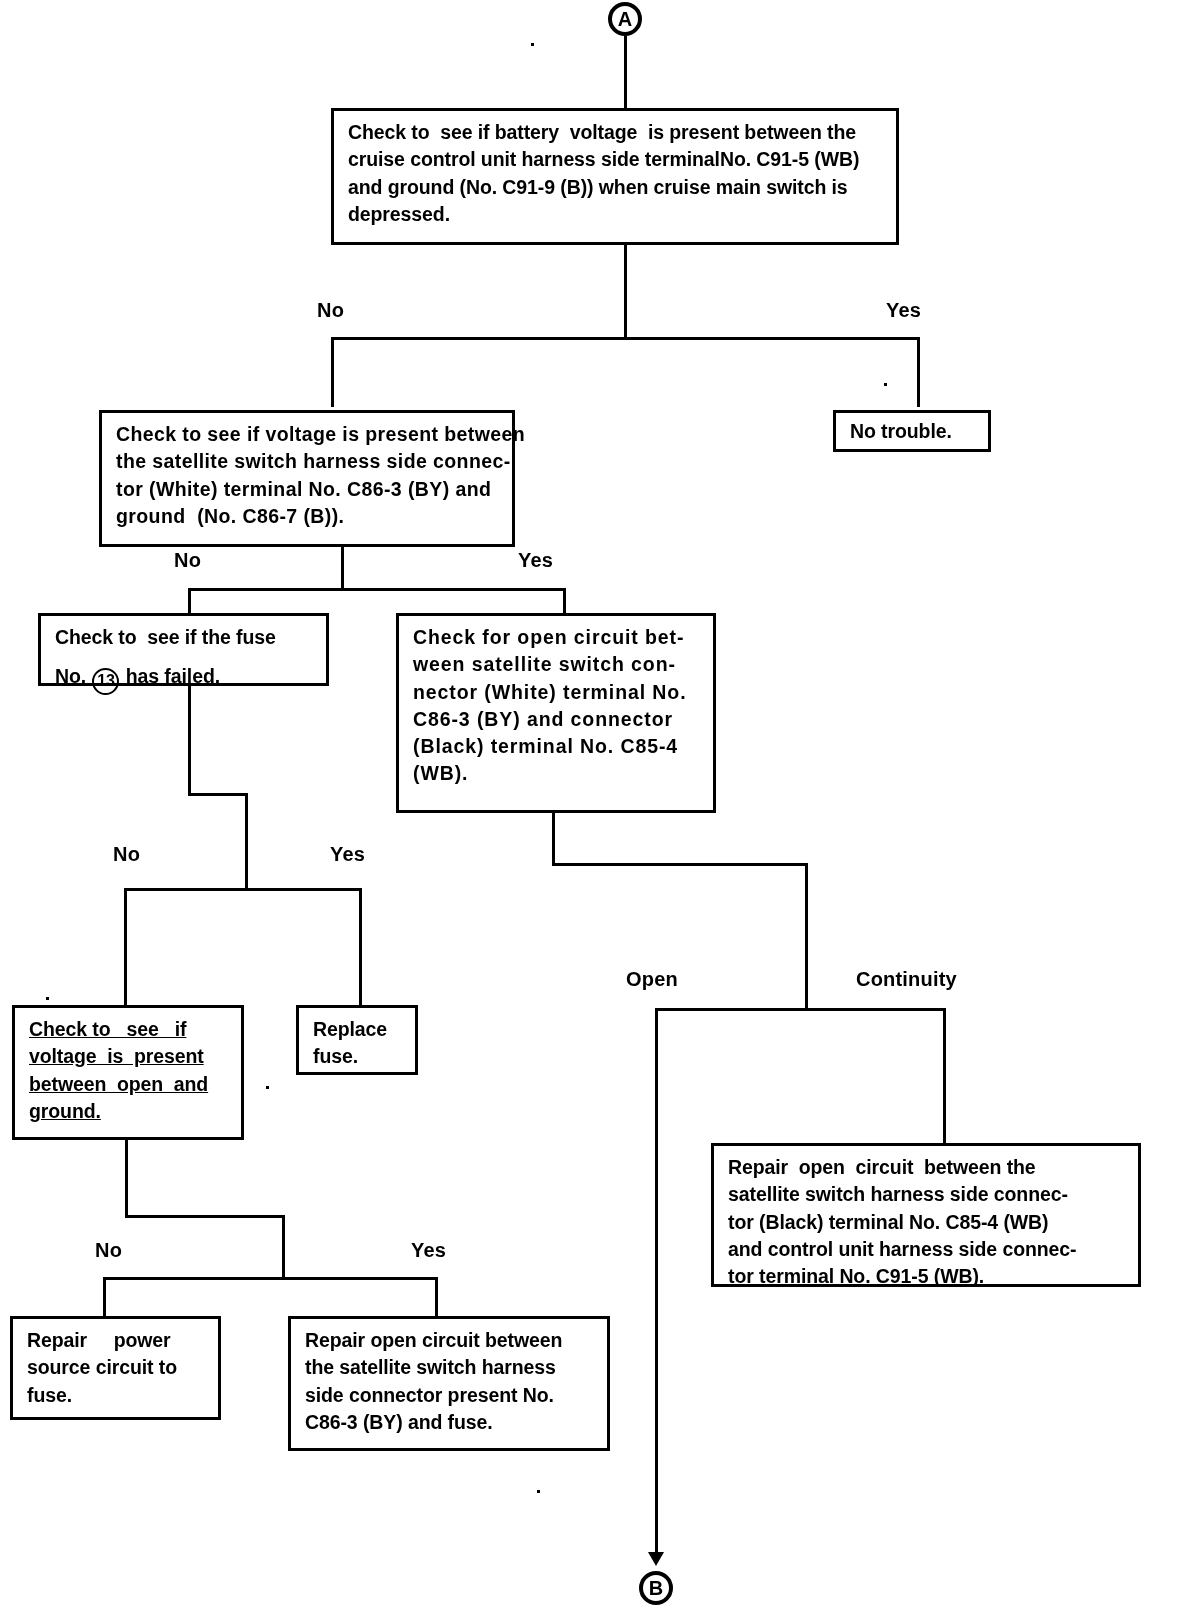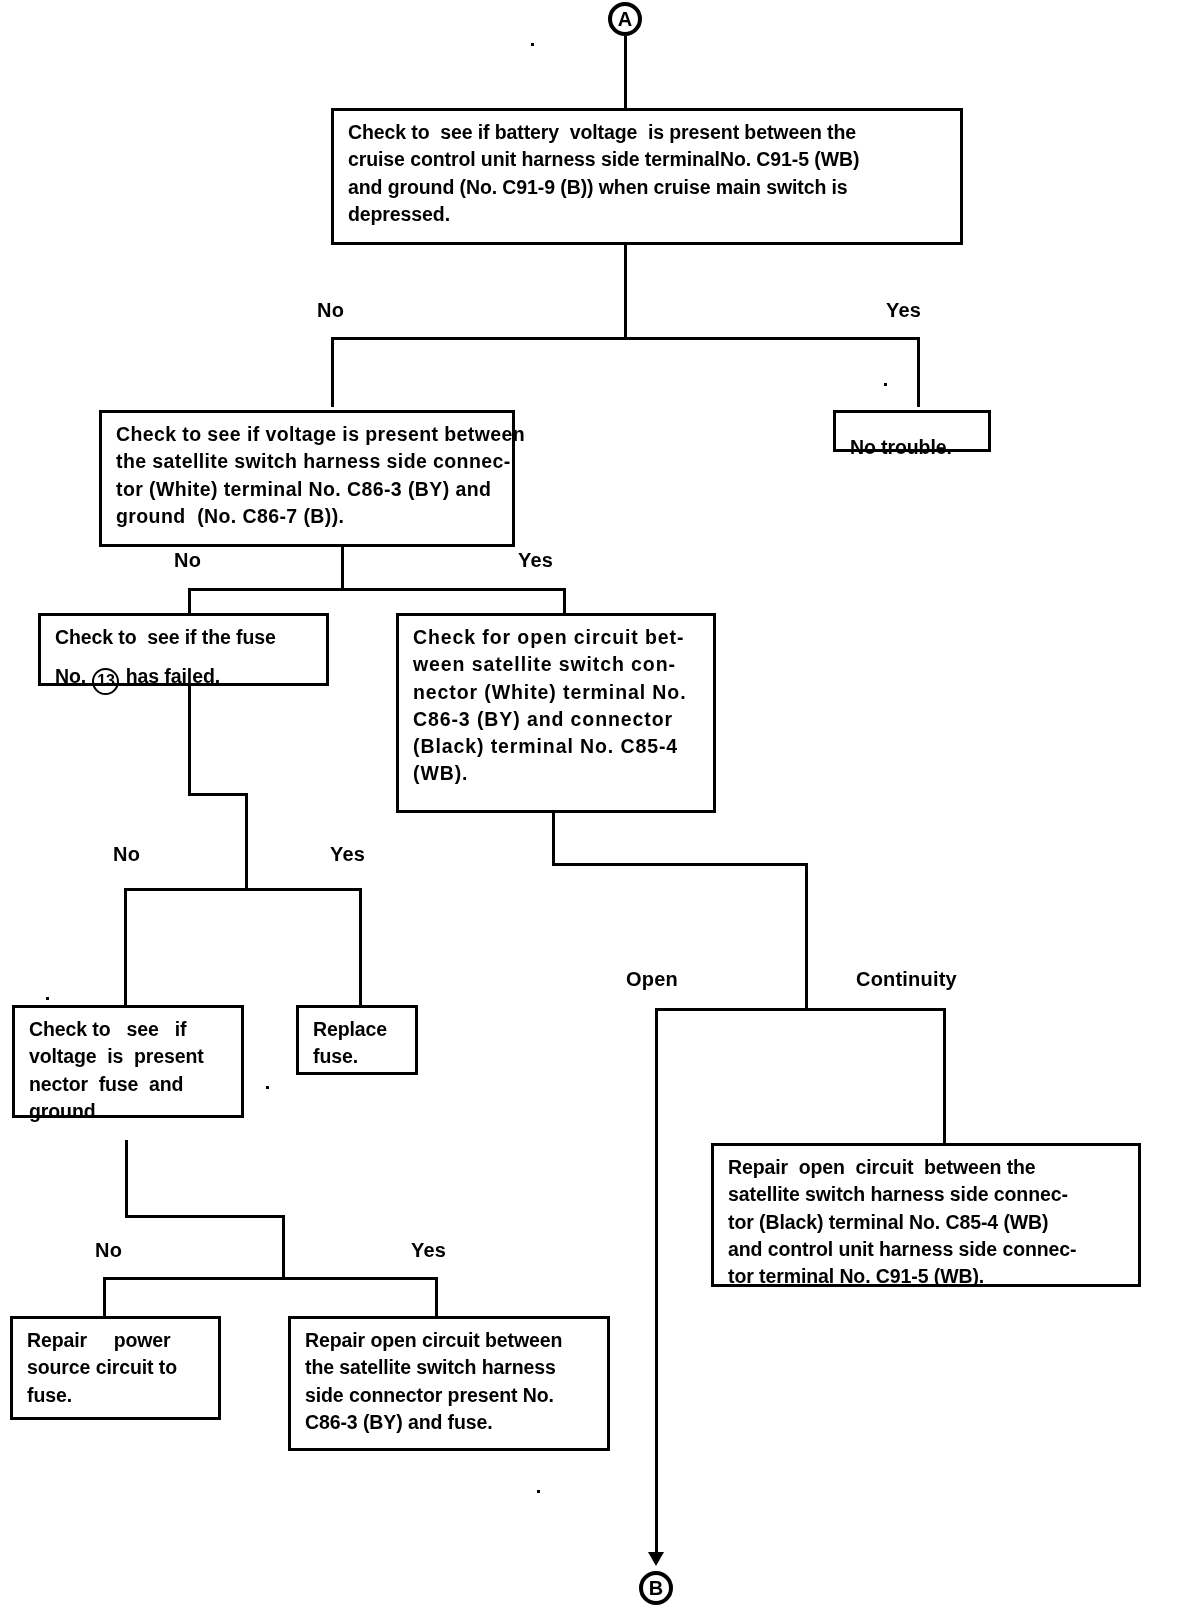"Check to see if battery" div.box { width: 632px -> 568px }
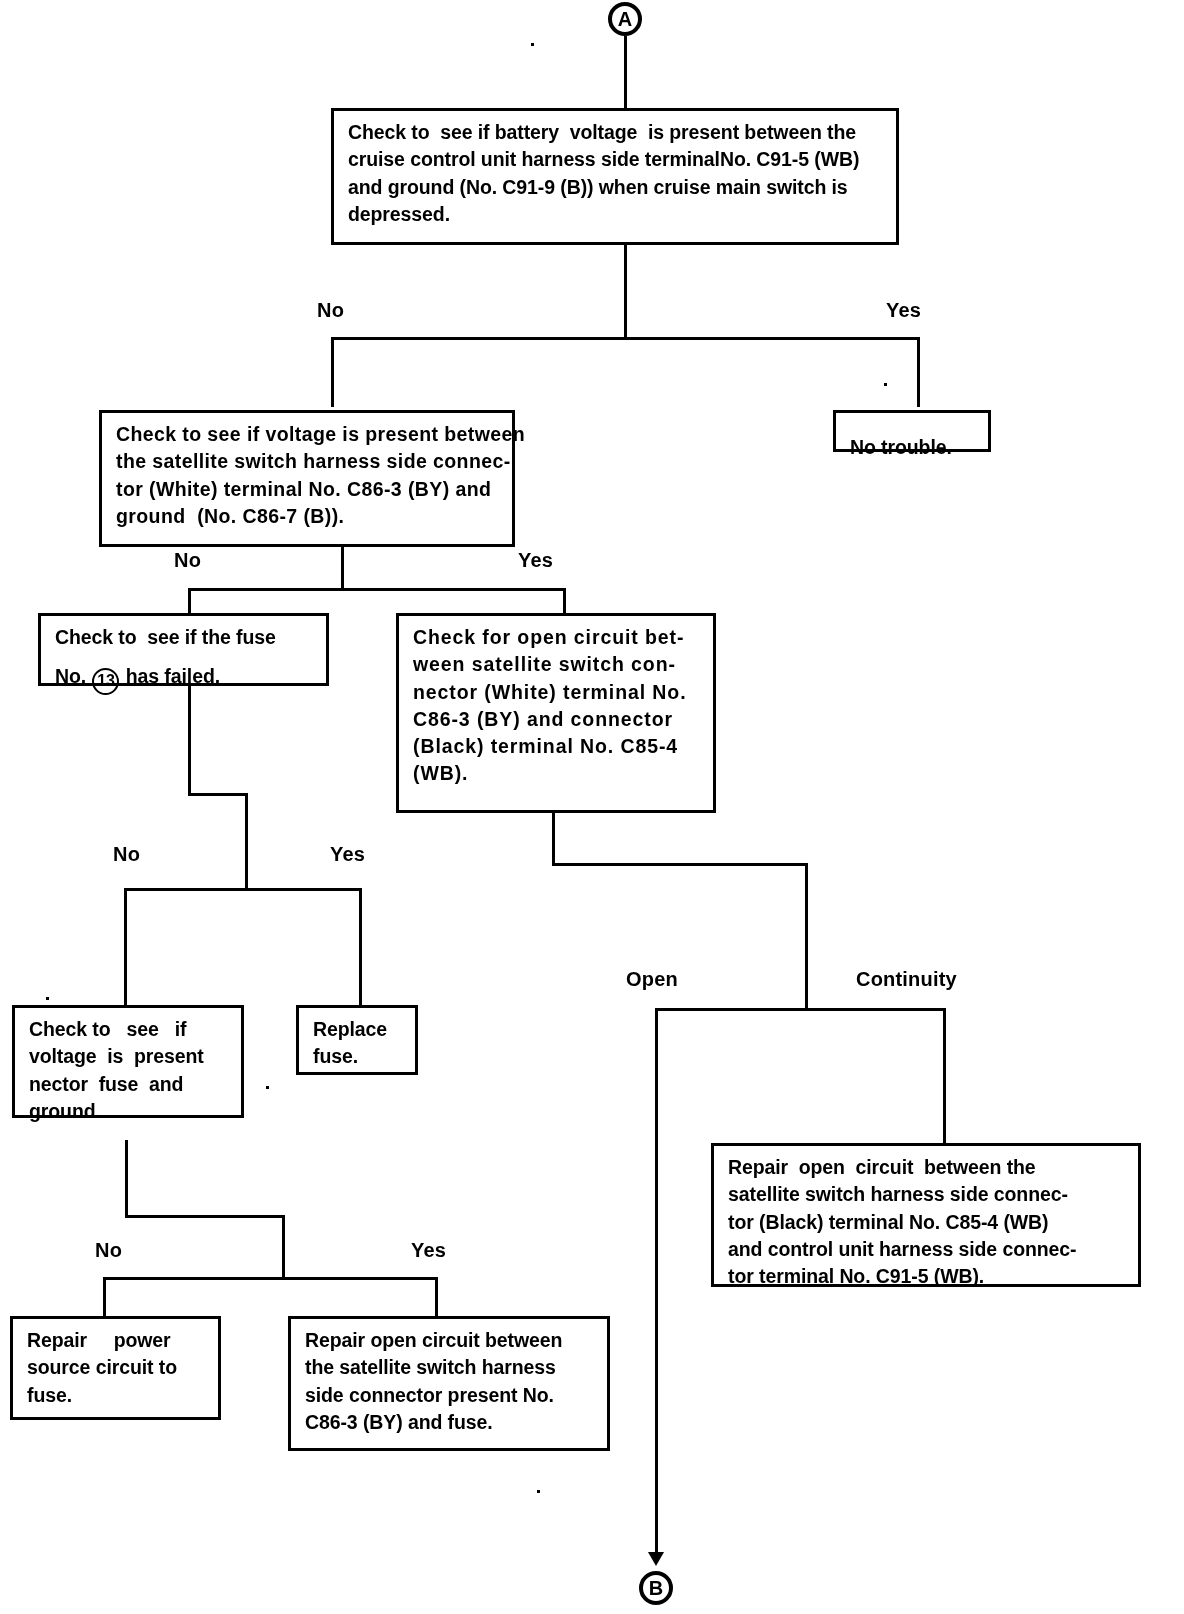"No trouble." div.box { padding-top: 21px -> 5px }
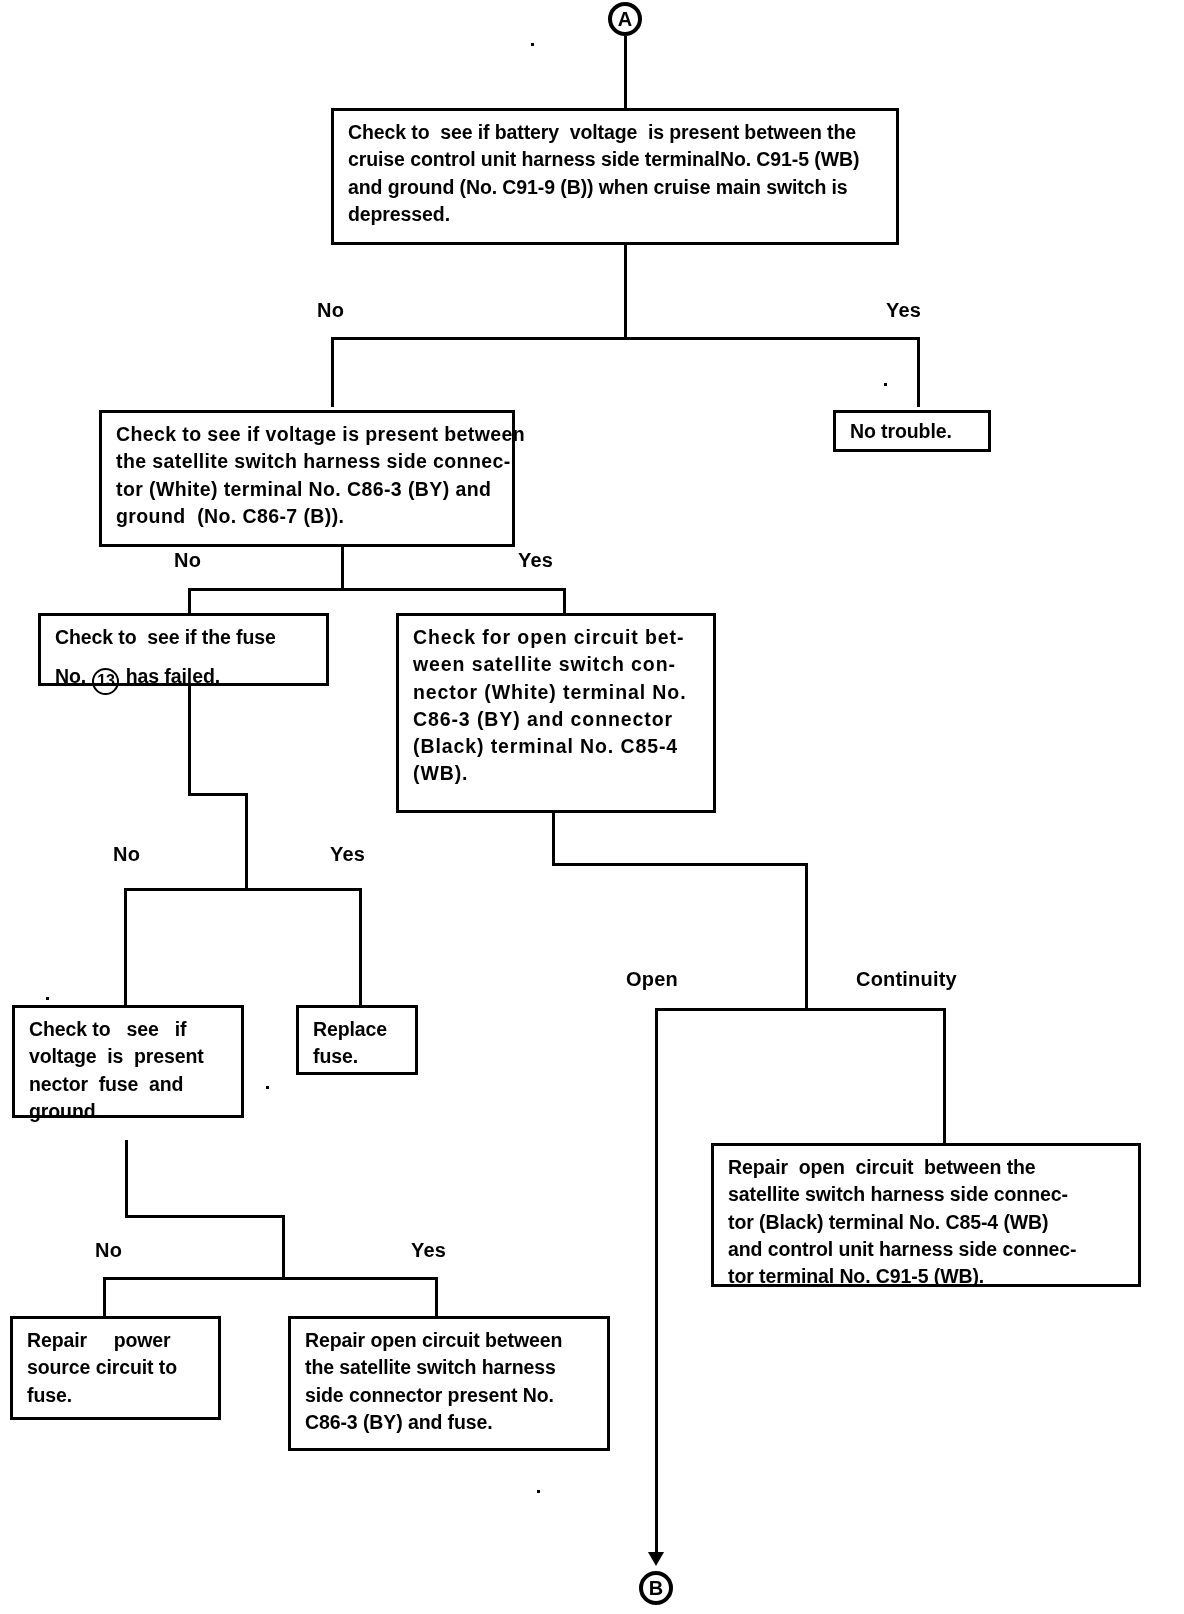"Check to see if" div.box { height: 113px -> 135px; text-decoration: none -> underline }
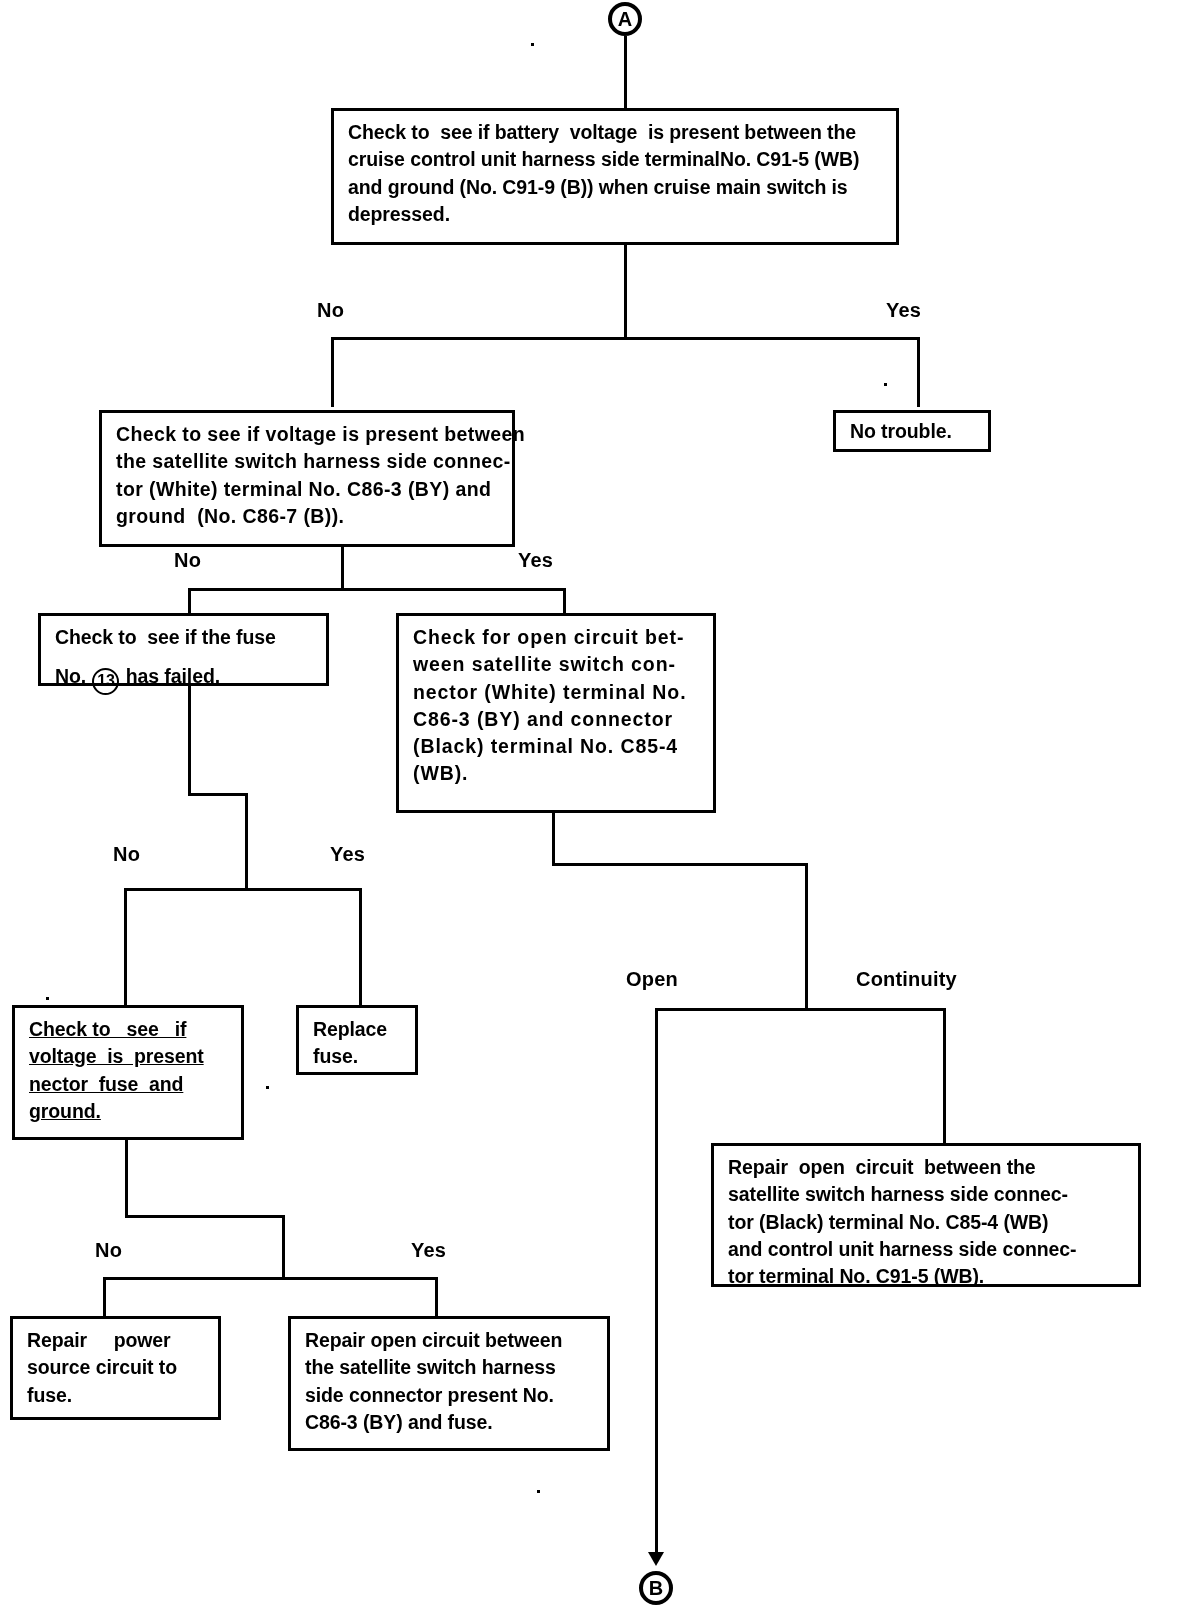"nector fuse and" span.ln { text: nector  fuse -> between  open }
